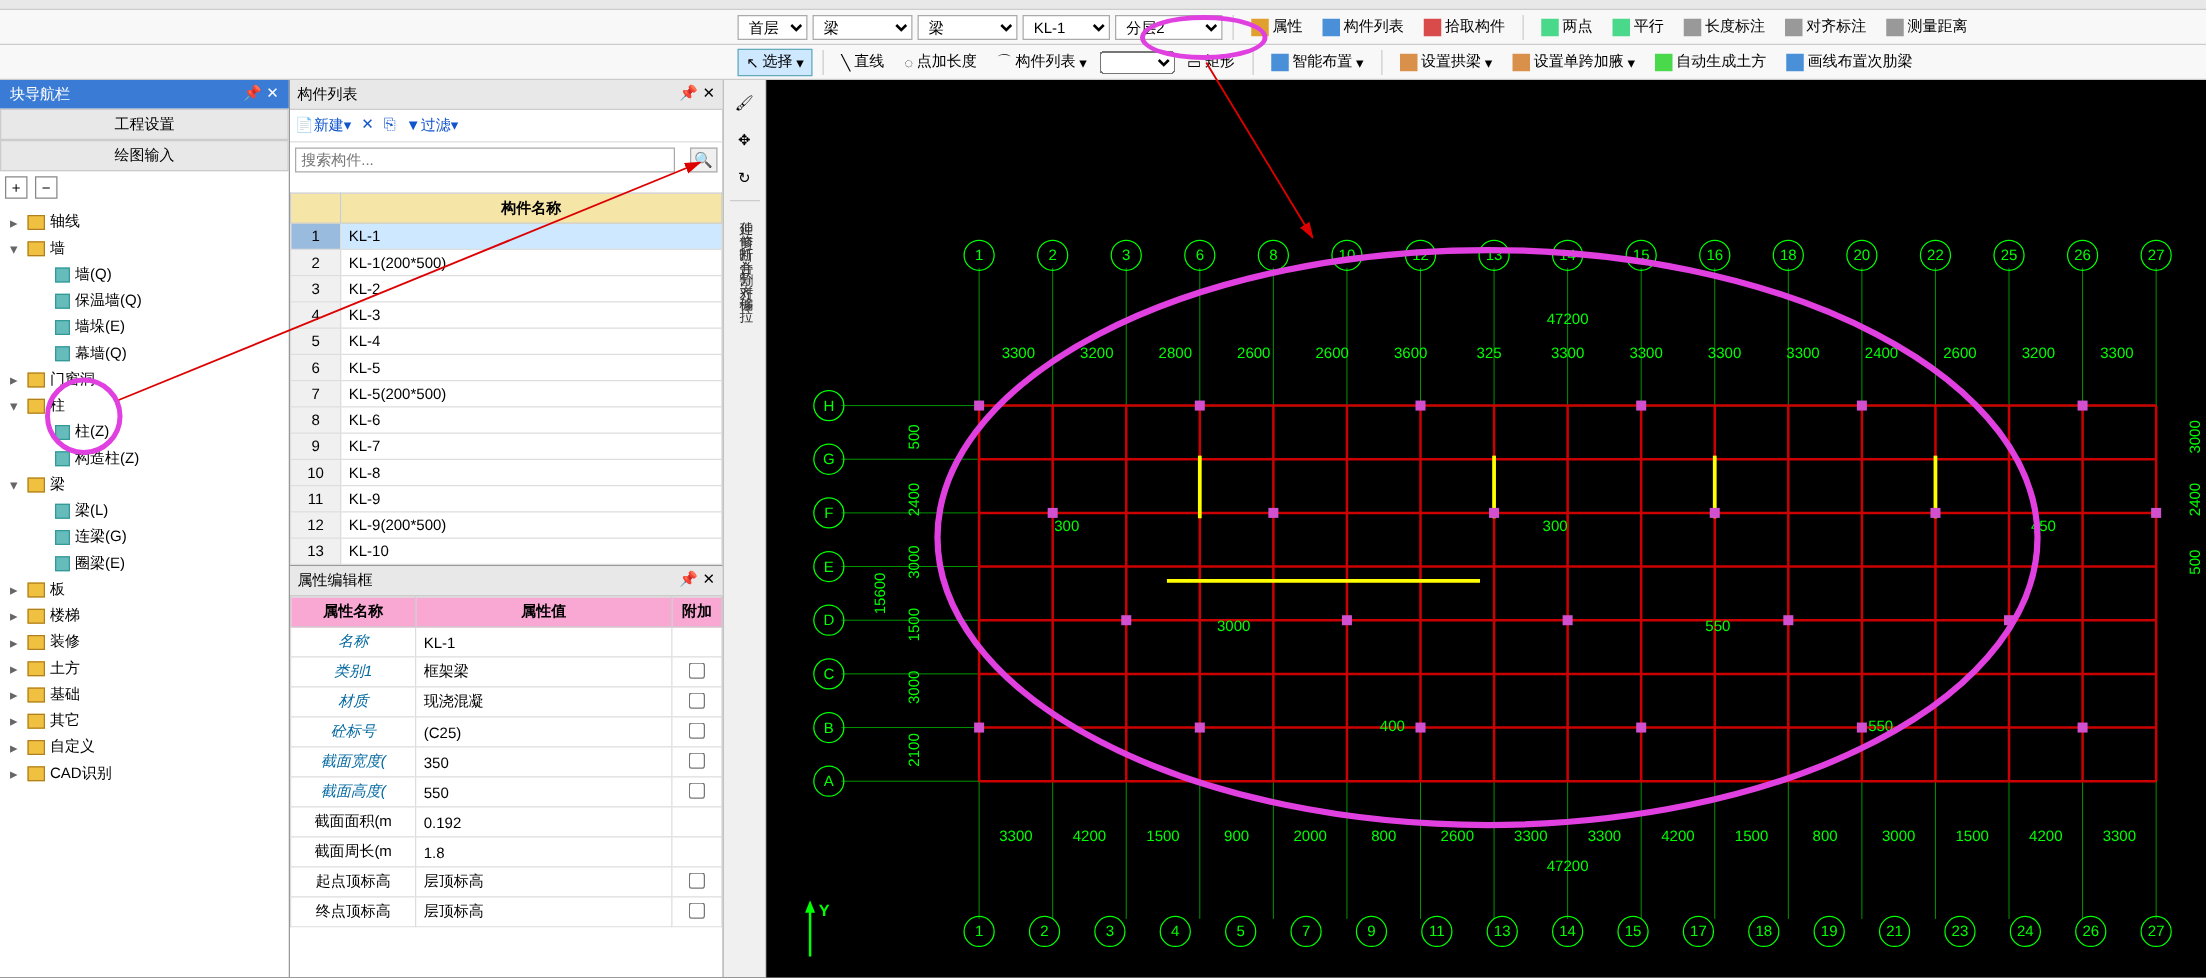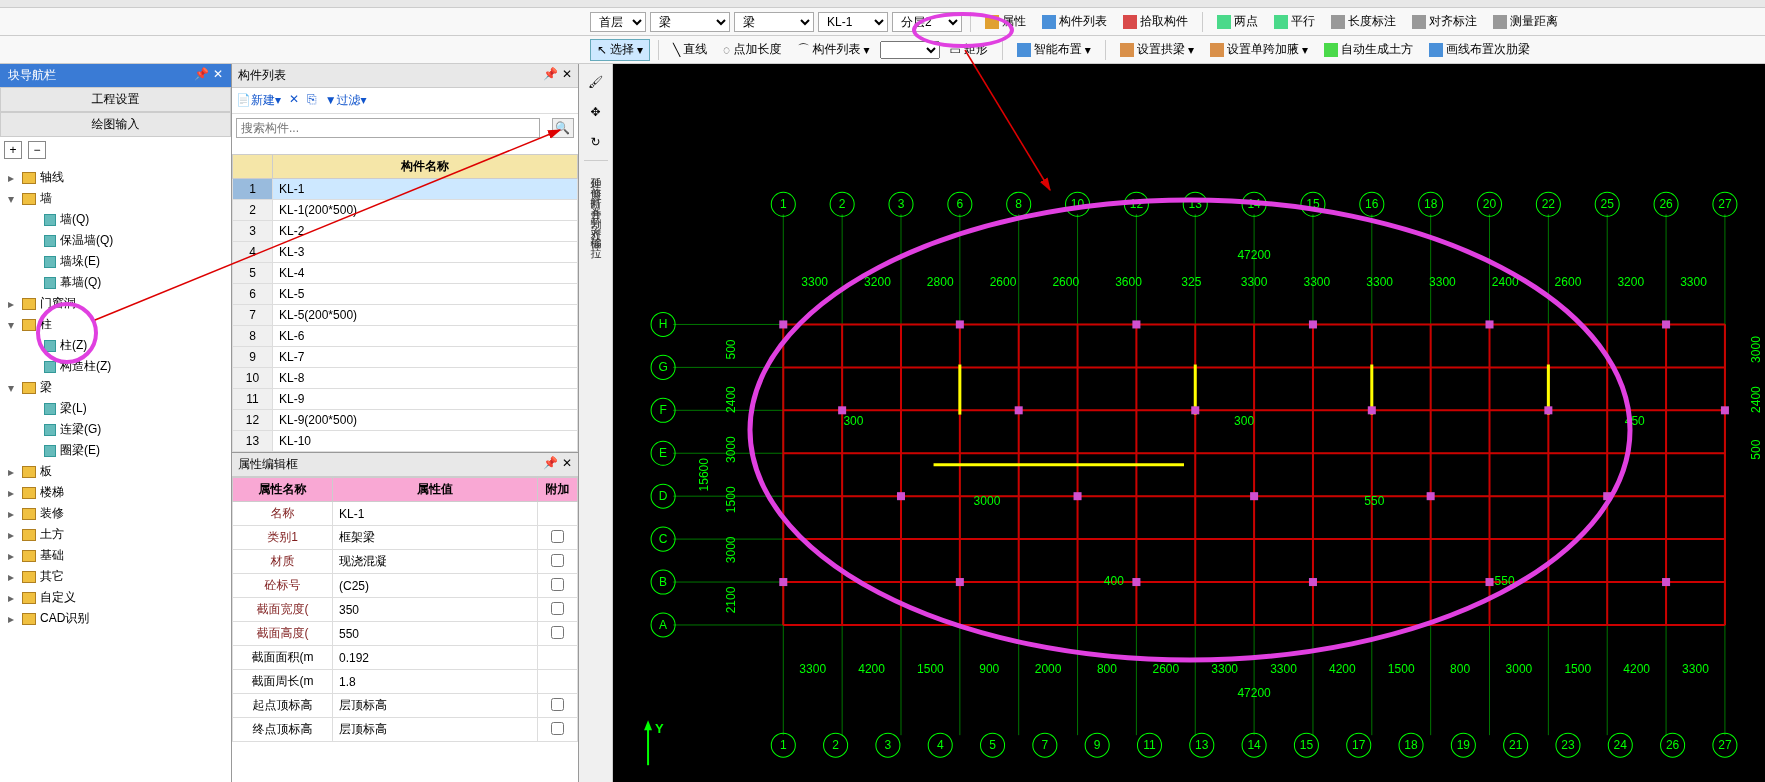"分层2" select.sel { width: 70px -> 86px }
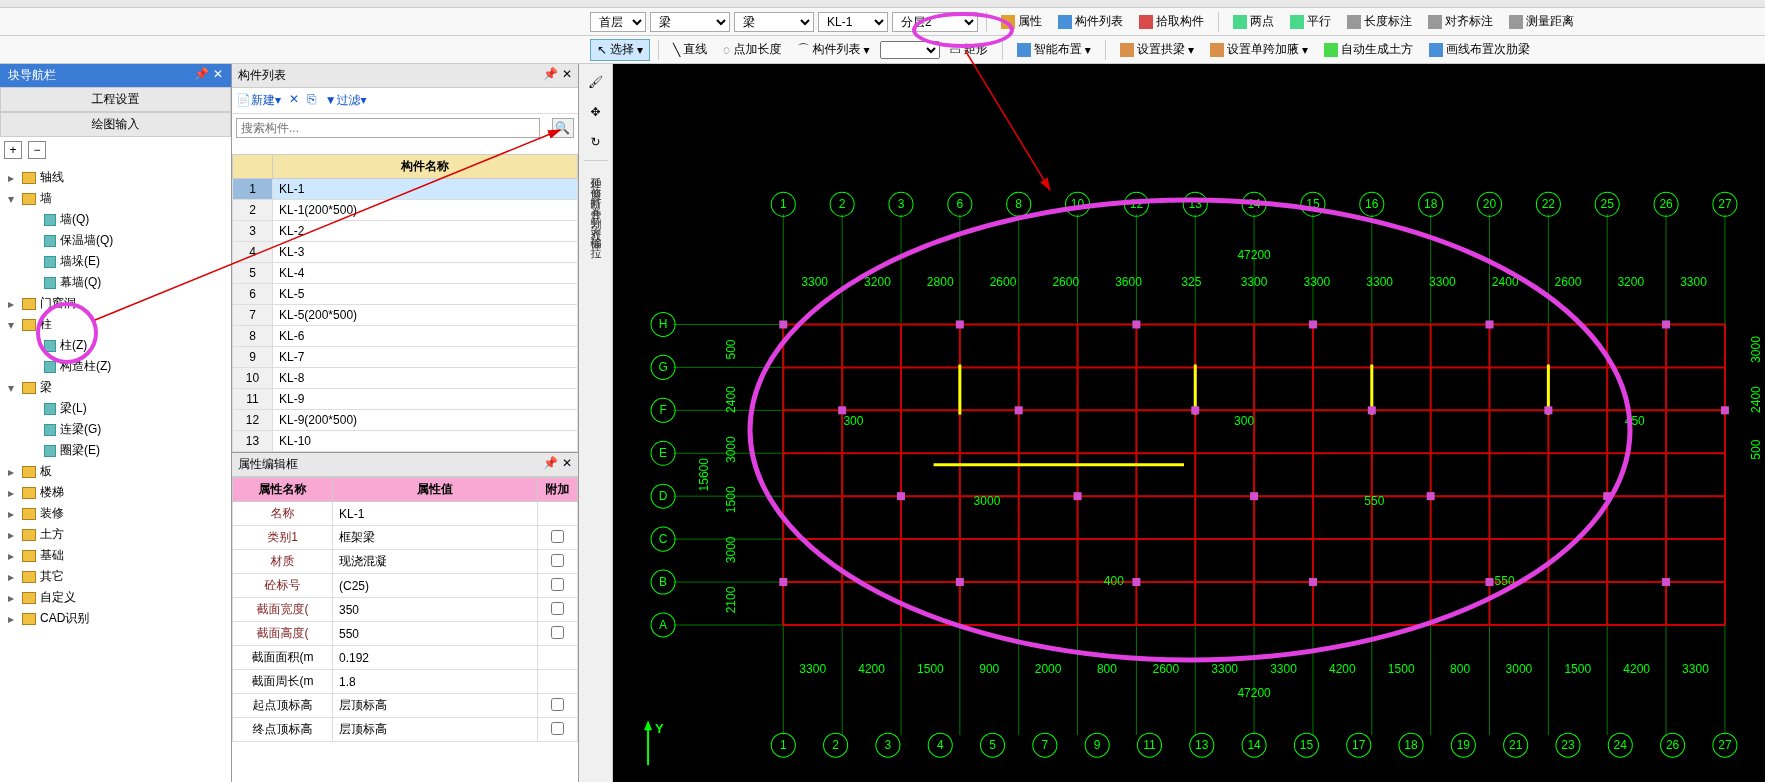"名称" .prop-table td.nm.blue { color: #7f1d1d -> #0369a1; font-style: none -> italic }
